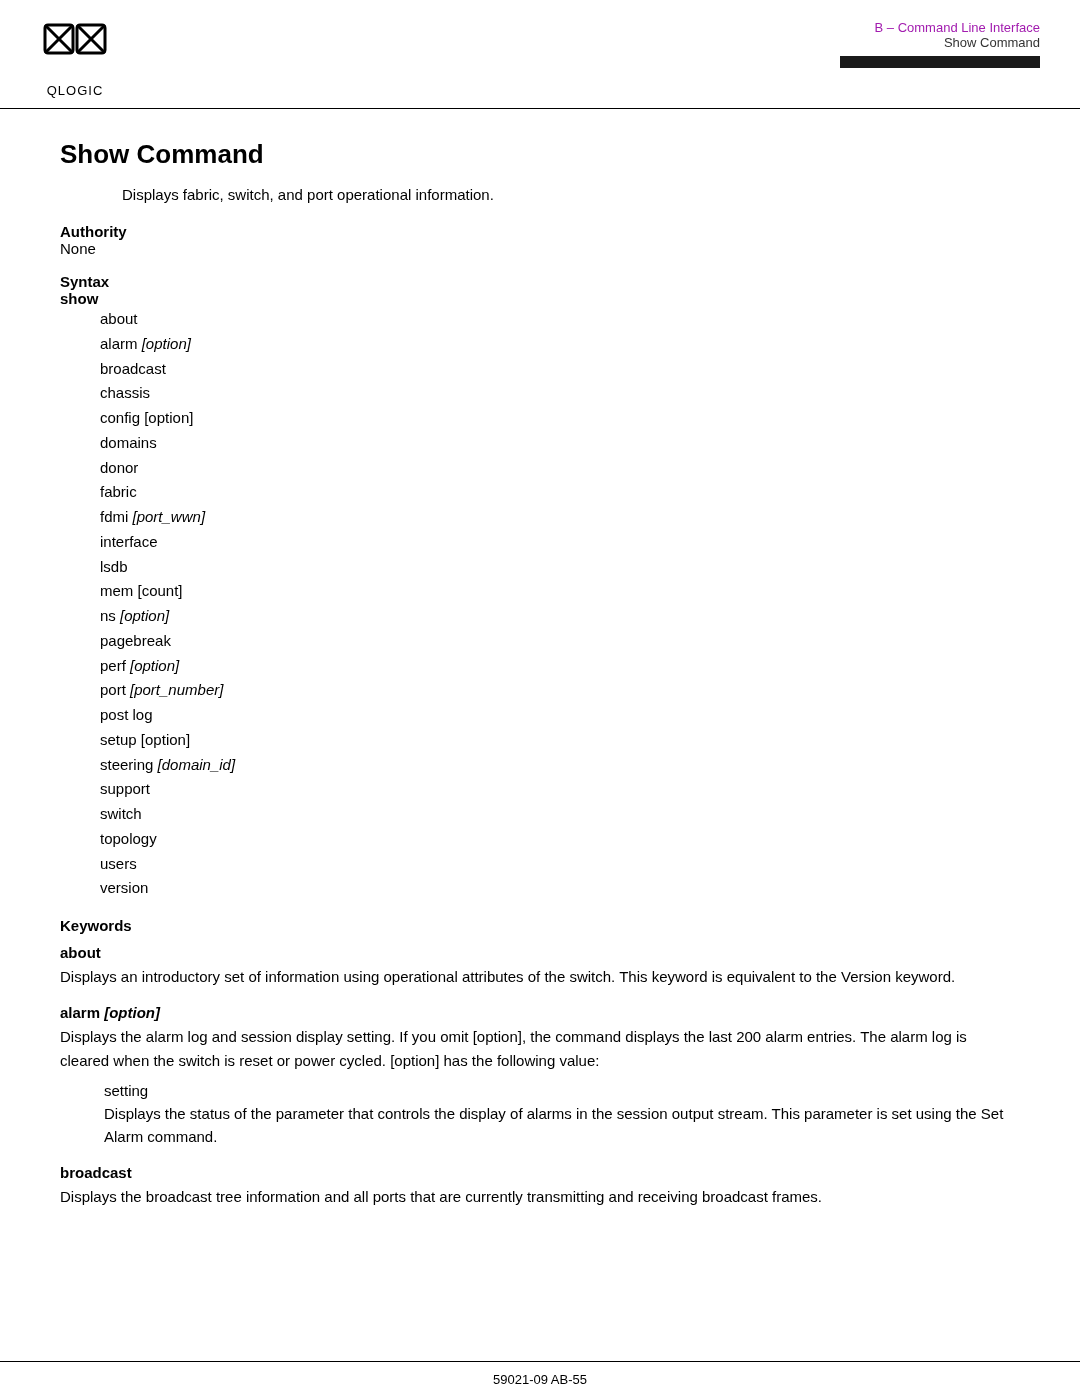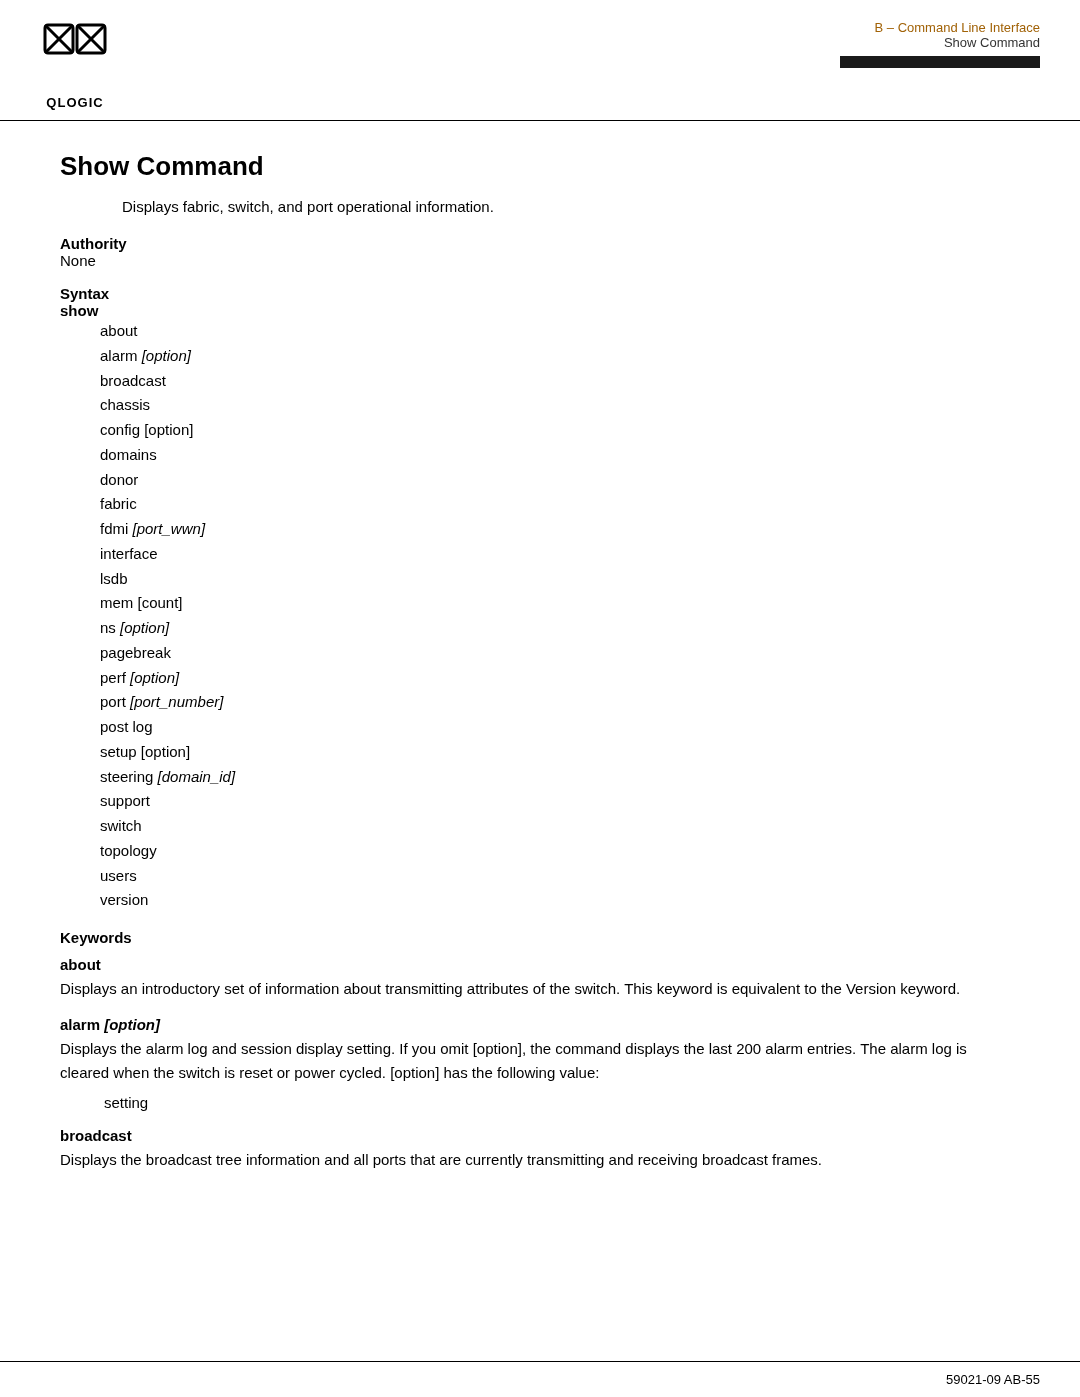"B – Command Line Interface" .header-title-top { color: #a16207 -> #a21caf }
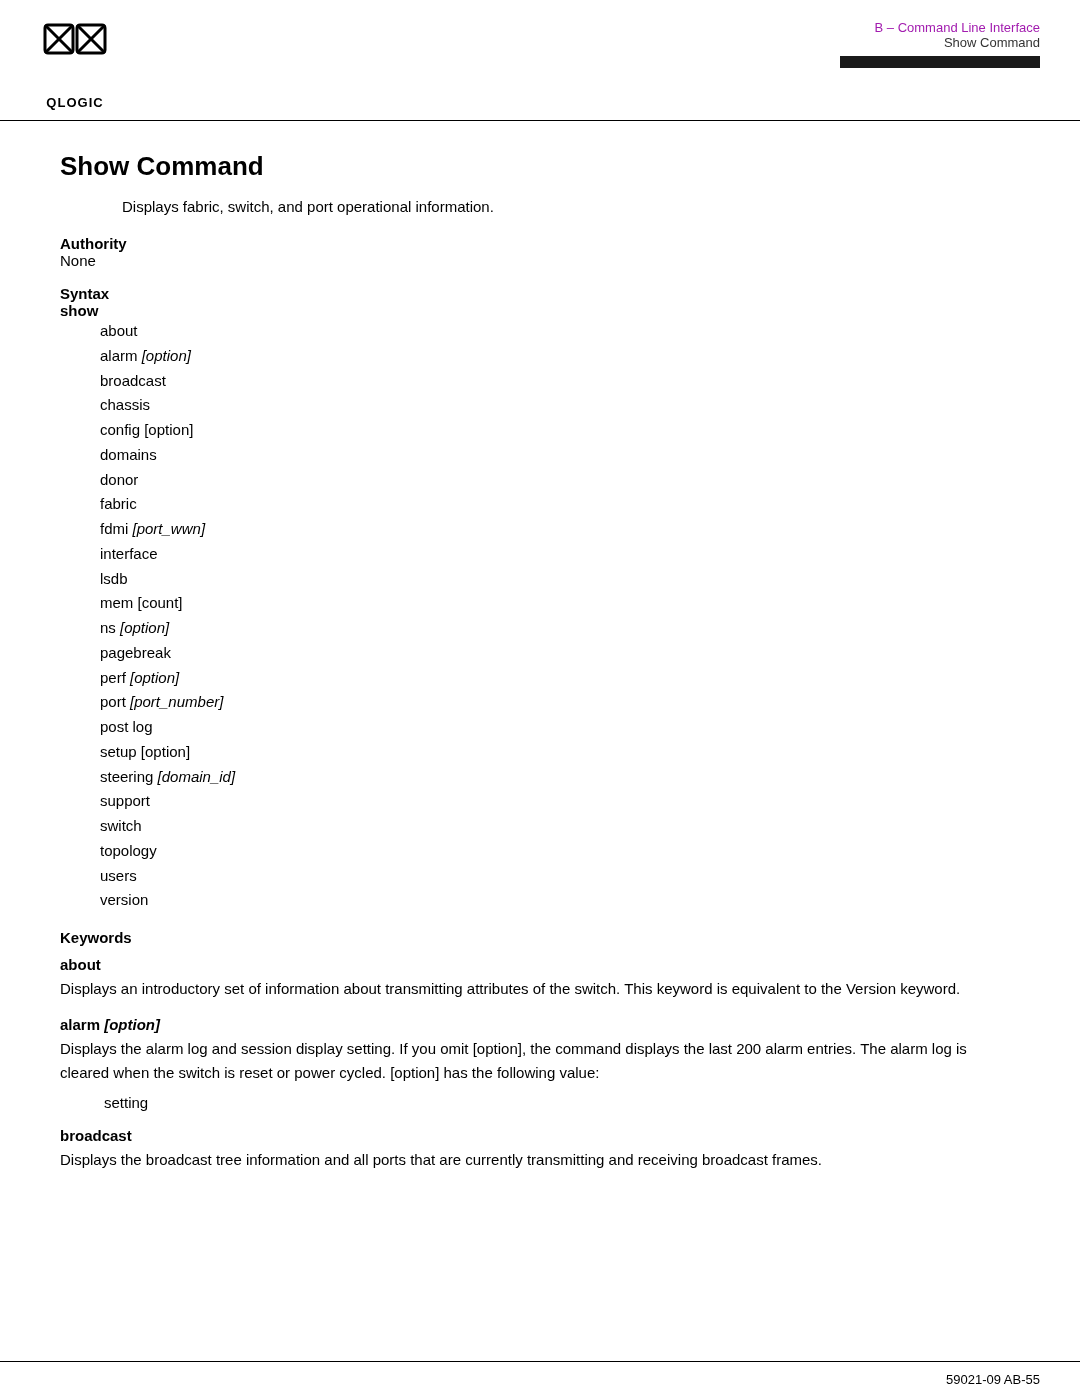"QLOGIC" .logo-text { font-weight: bold -> normal; margin-top: 20px -> 8px }
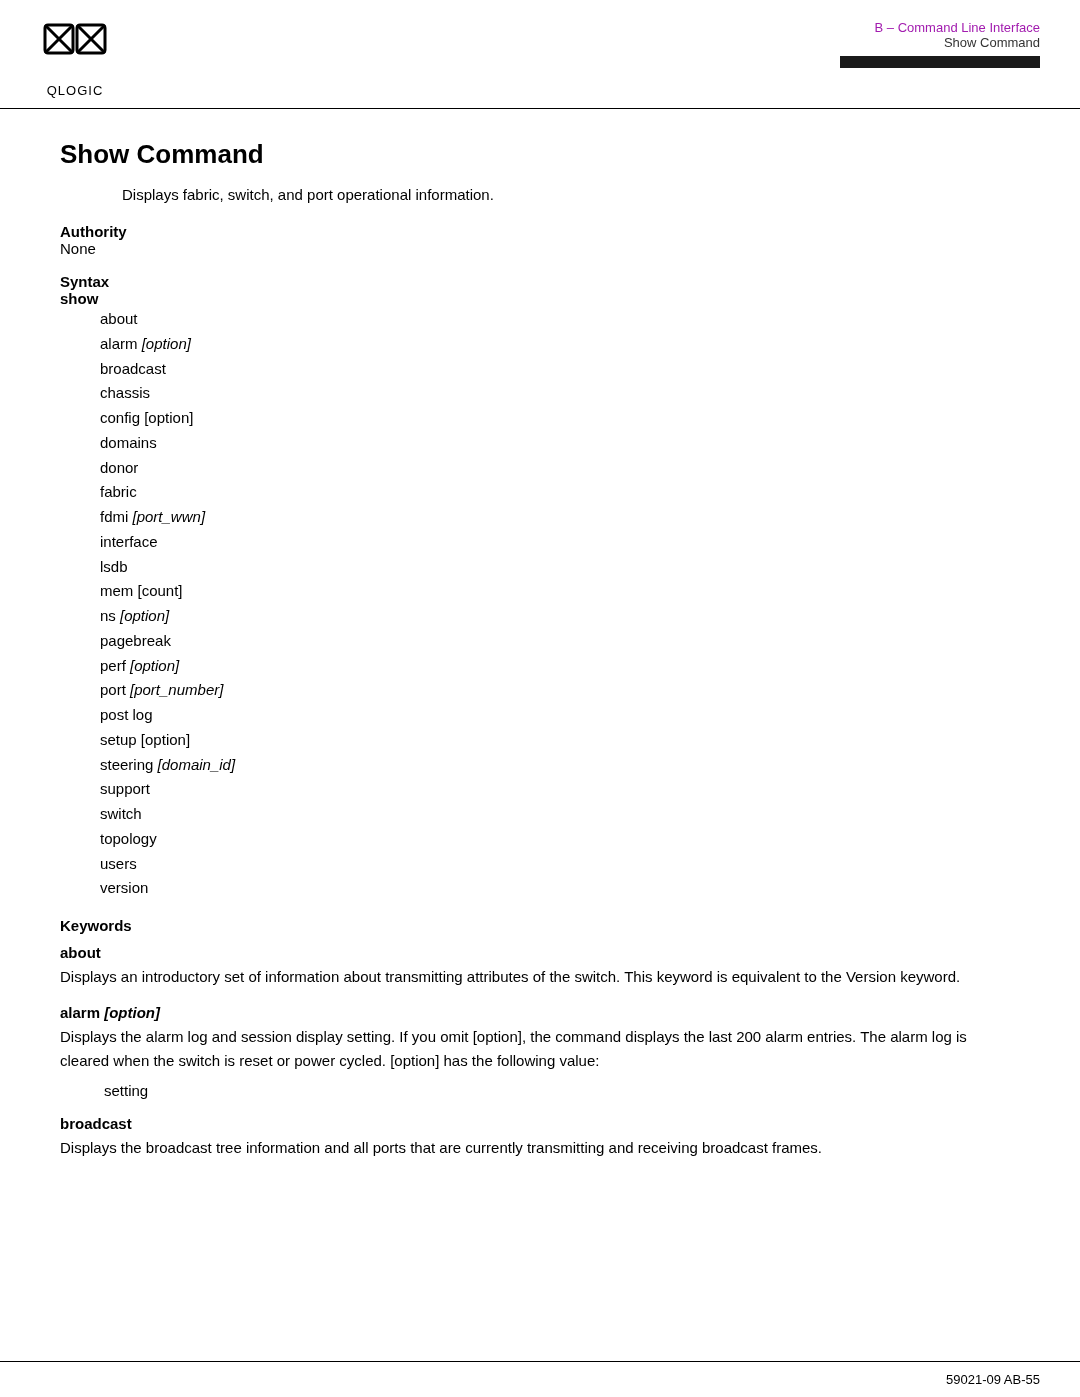"Displays an introductory set of" div.keyword-desc { text: about transmitting -> using operational }
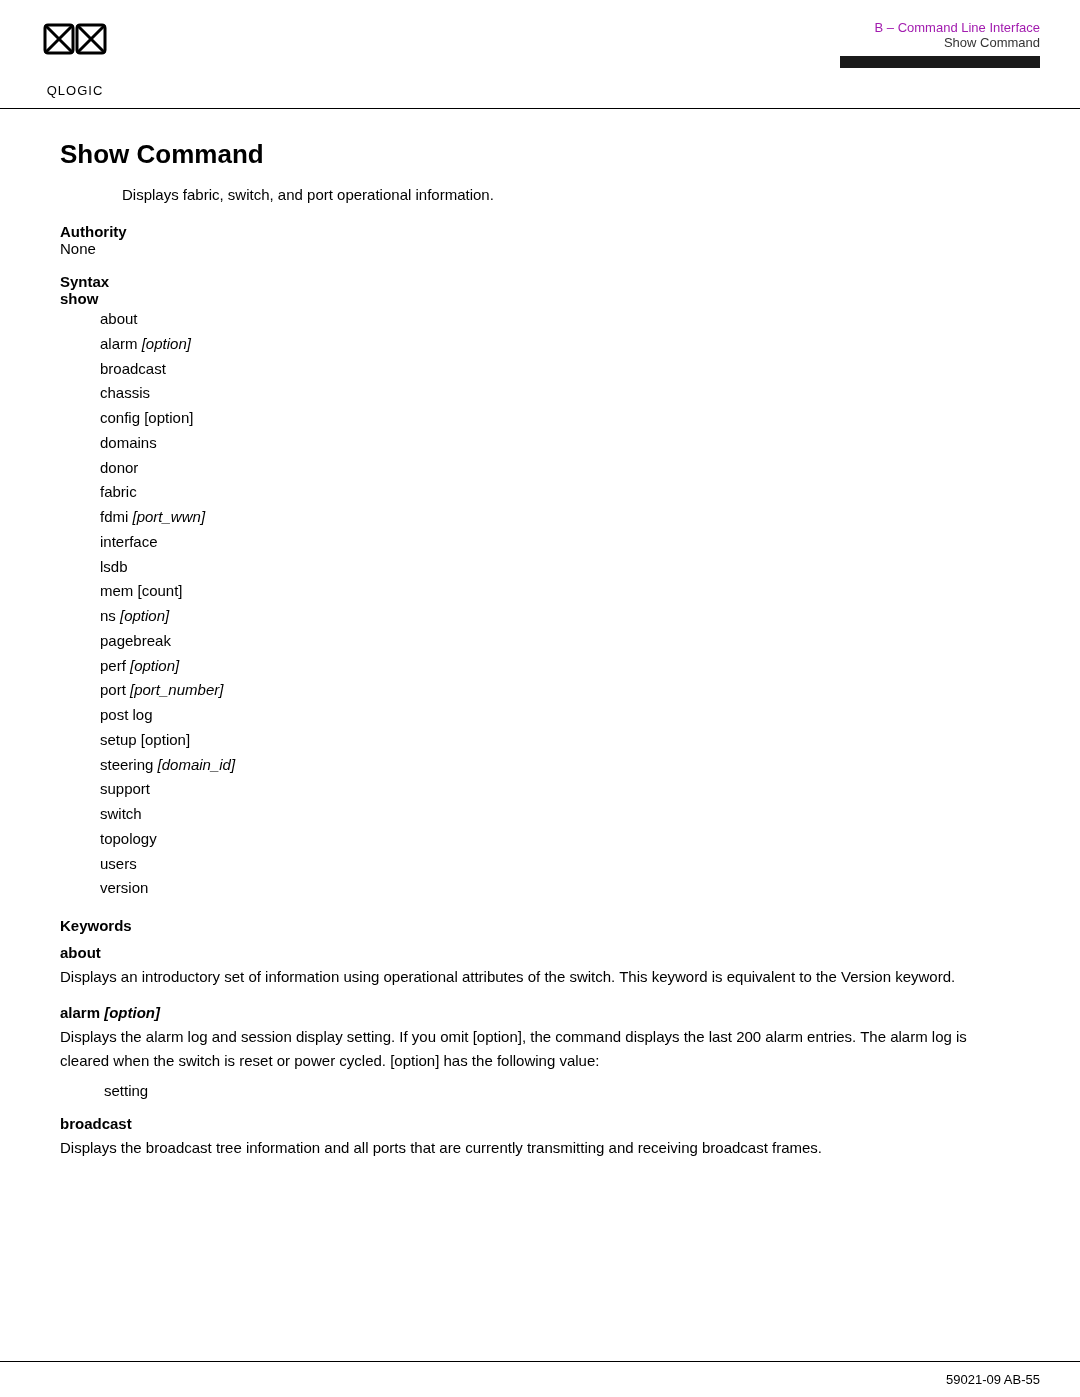"Displays the status of the" div.sub-entry-desc { html: none -> <div>Displays the status of the parameter that controls the display of alarms in the session output stream. This parameter is set using the Set Alarm command.</div> }
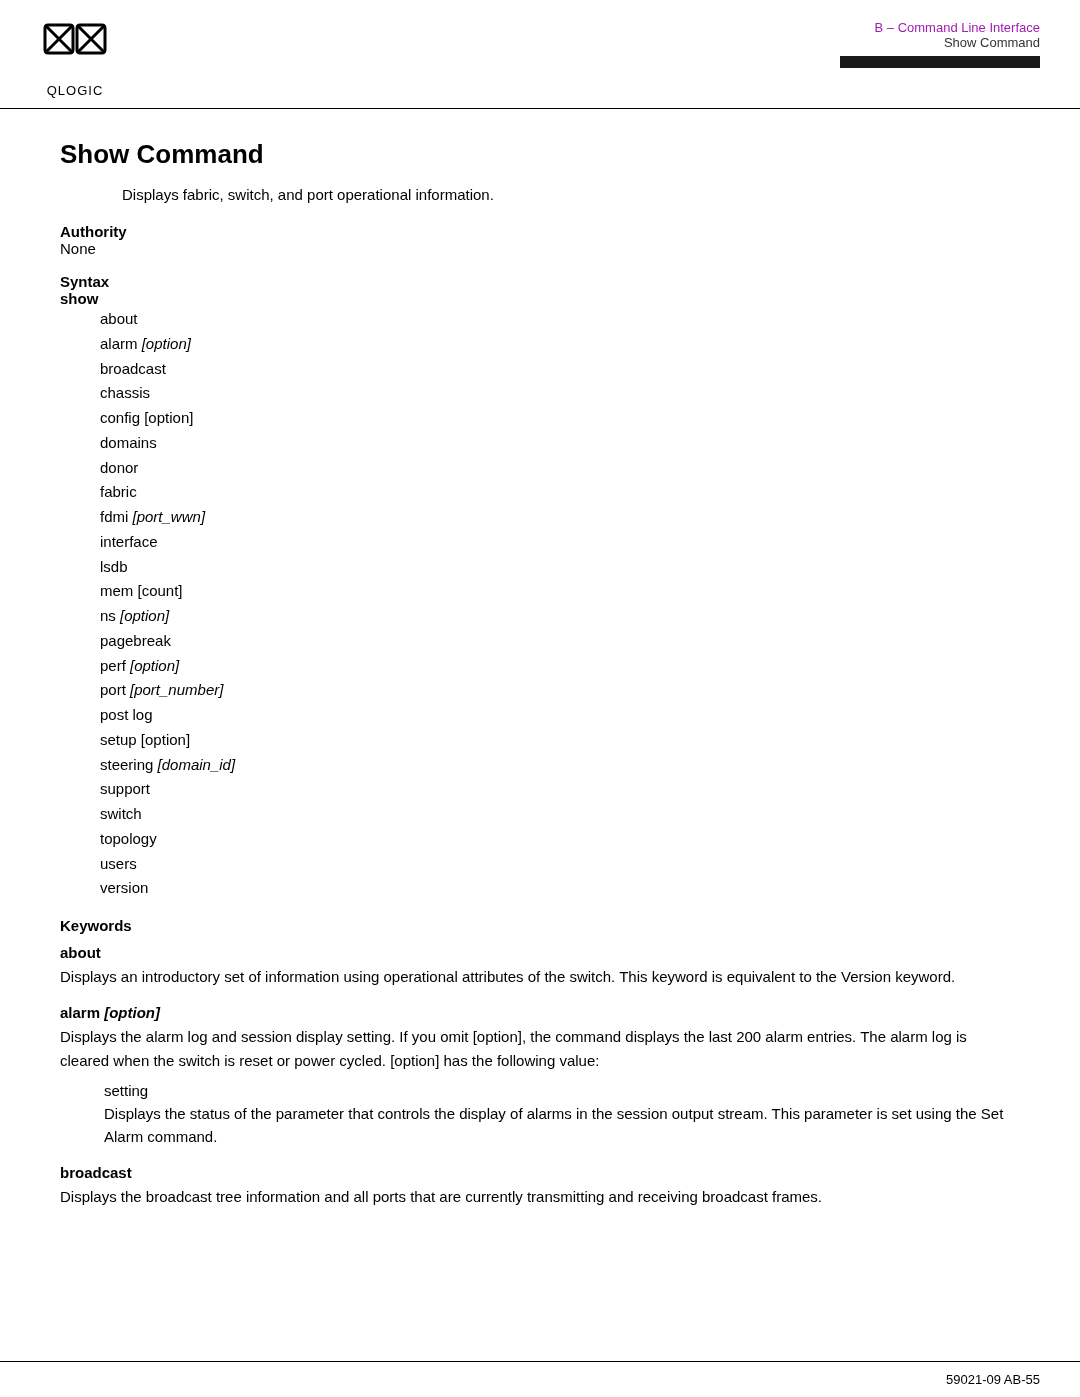"59021-09 A" .footer { justify-content: flex-end -> center }
